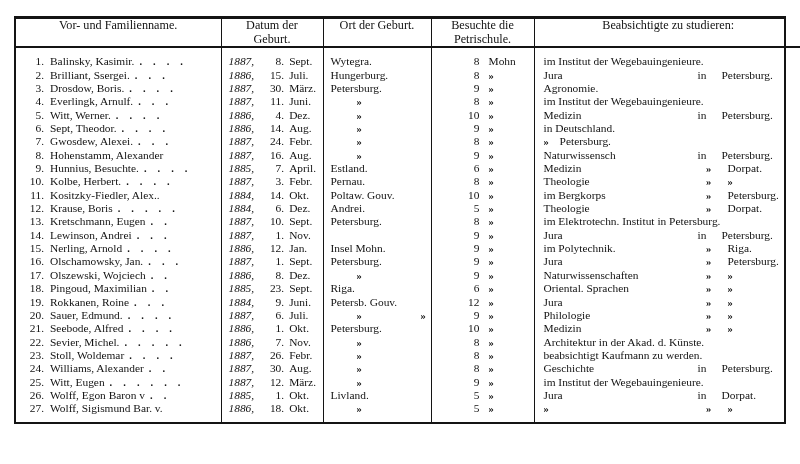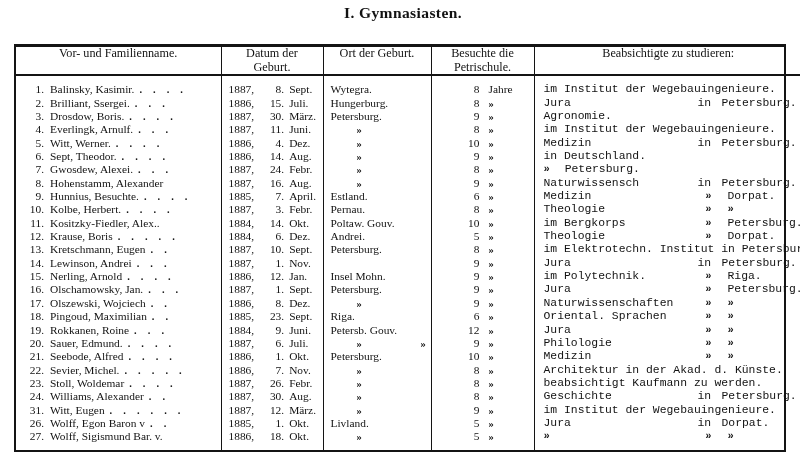"I. Gymnasiasten." div.doc-title { html: <div>I. Gymnasiasten.</div> -> none }
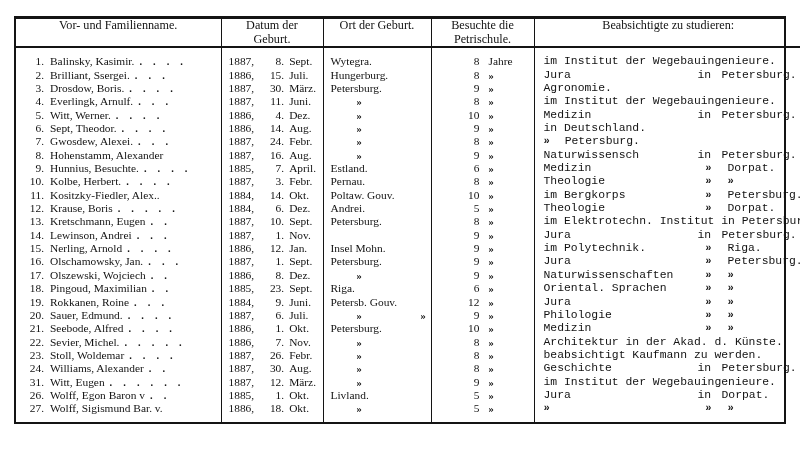"1887," .dt-year { font-style: none -> italic }
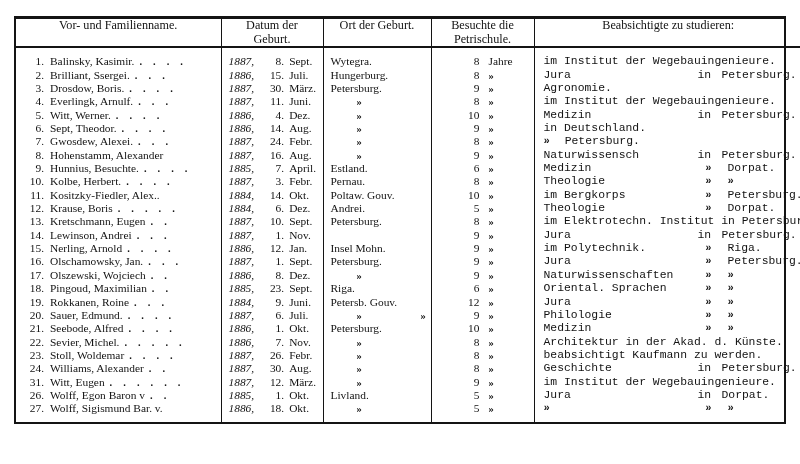"Jahre" span.yr-unit { text: Jahre -> Mohn }
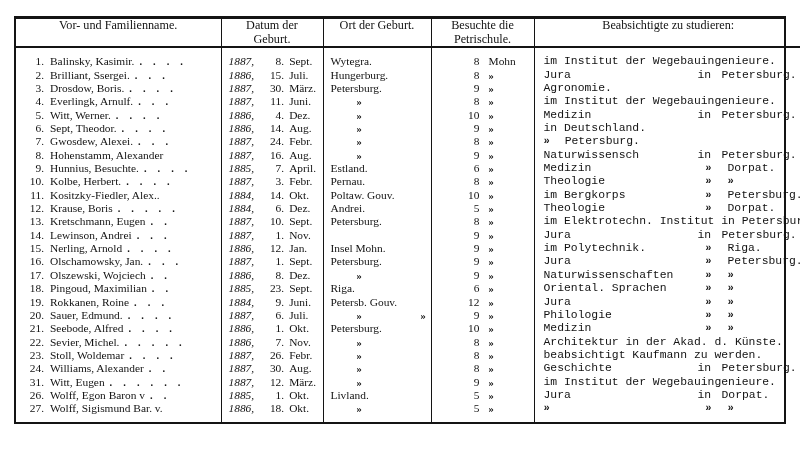"im Institut der Wegebauingenieure." .st-row { font-family: Liberation Mono, monospace -> none }
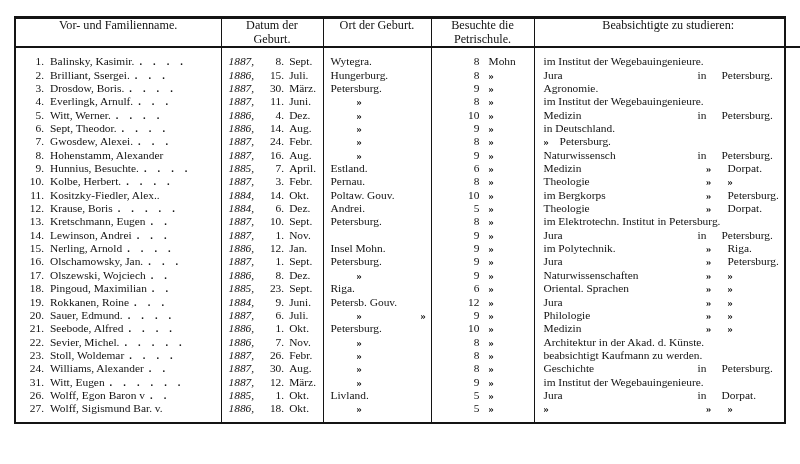"31." span.nm-idx { text: 31 -> 25 }
